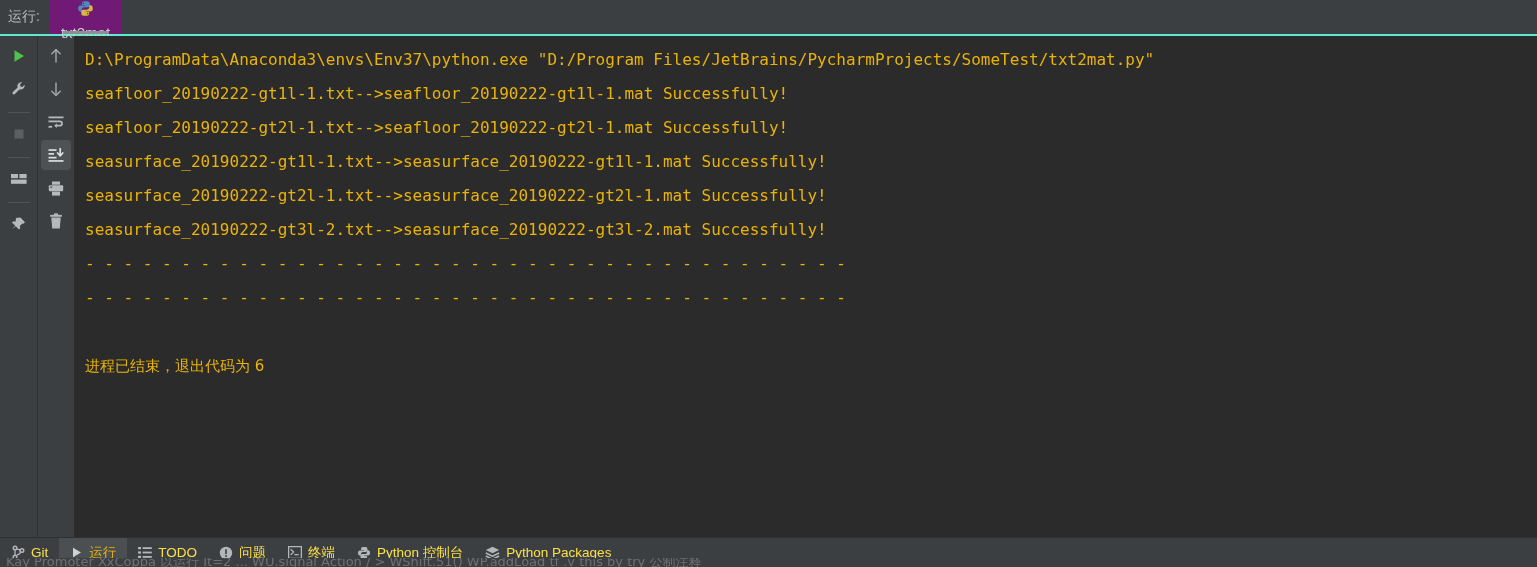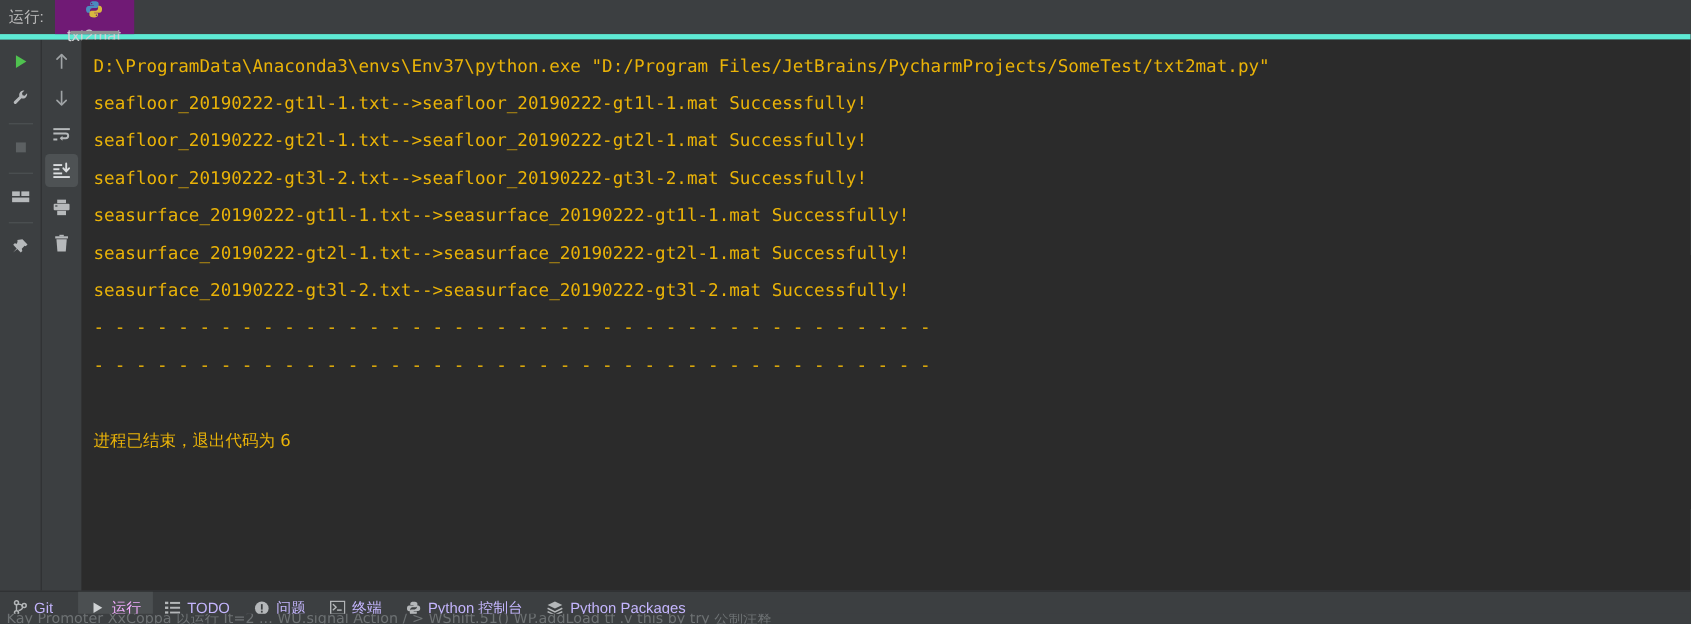"运行:" .topbar { border-bottom: 5px solid #5eead4 -> 2px solid #5eead4 }
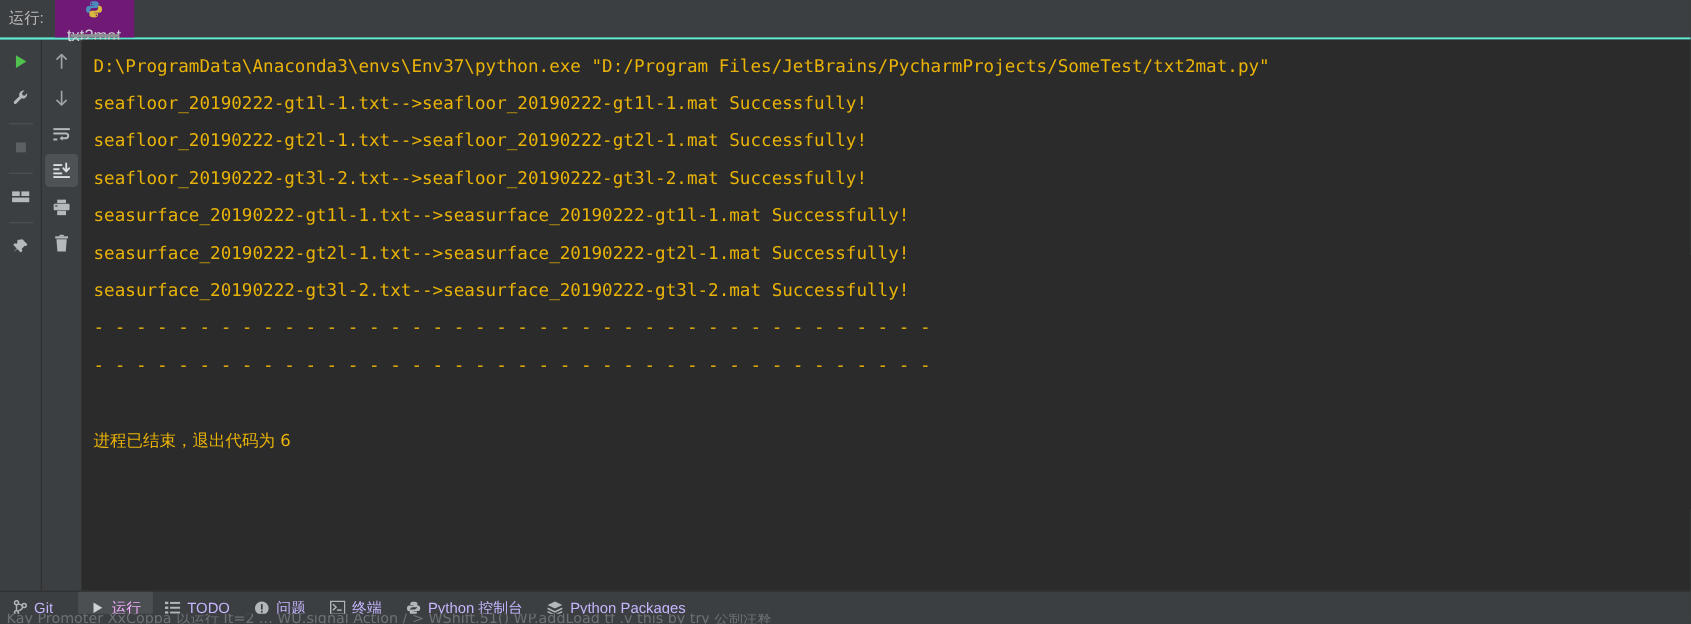"seafloor_20190222-gt3l-2.txt-->seafloor_" div.cline { html: <div>seafloor_20190222-gt3l-2.txt--&gt;seafloor_20190222-gt3l-2.mat Successfully!</div> -> none }
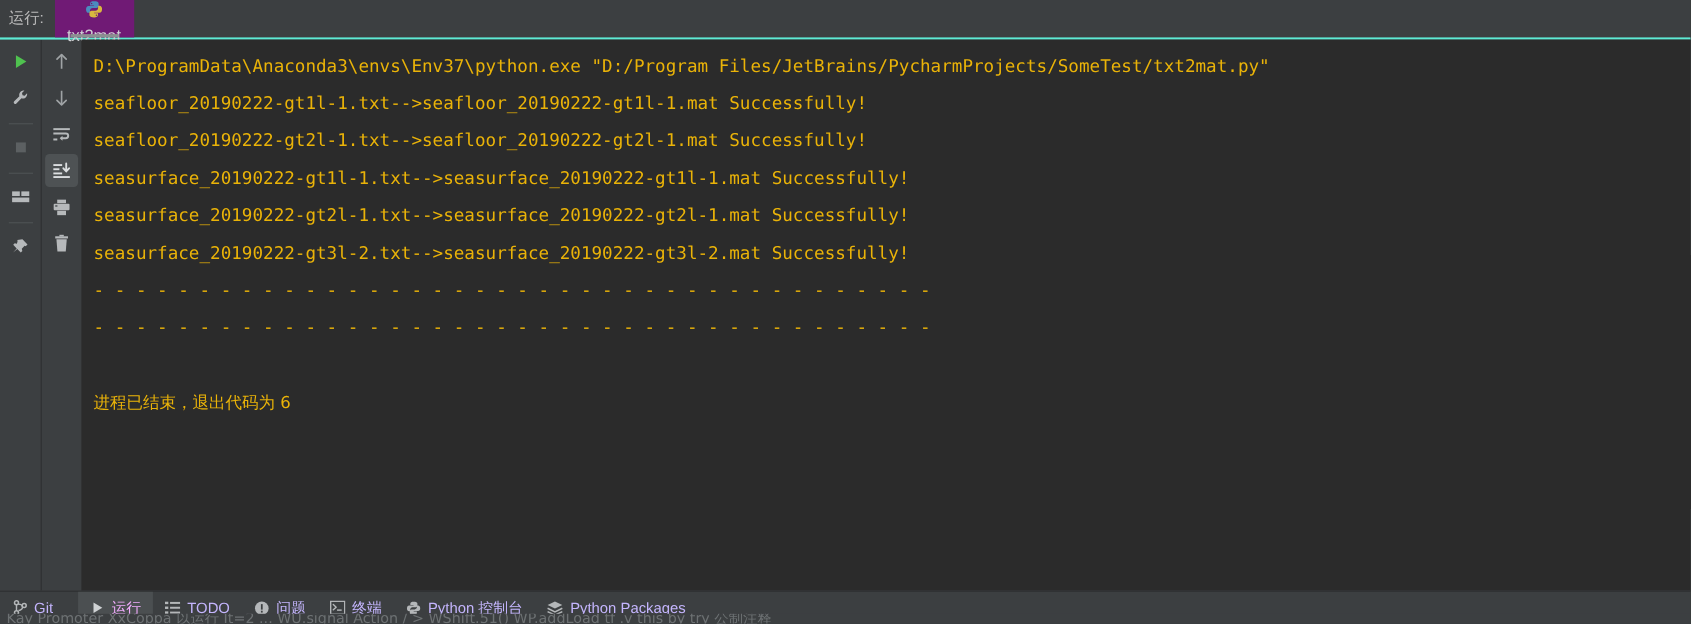"Git" .bbtn { color: #c4b5fd -> #fde047 }
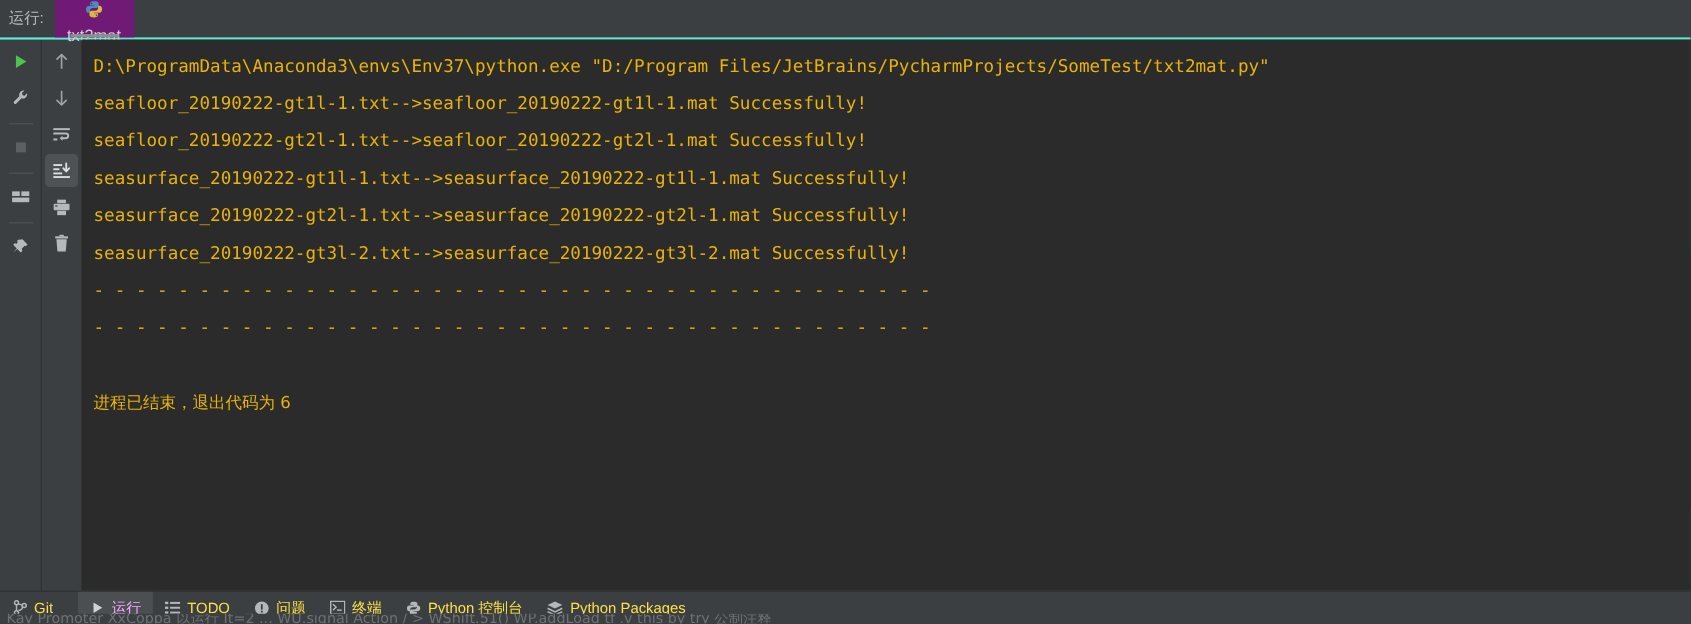"运行" .bbtn.active { color: #f0abfc -> #eab308; margin-left: 12px -> none }
